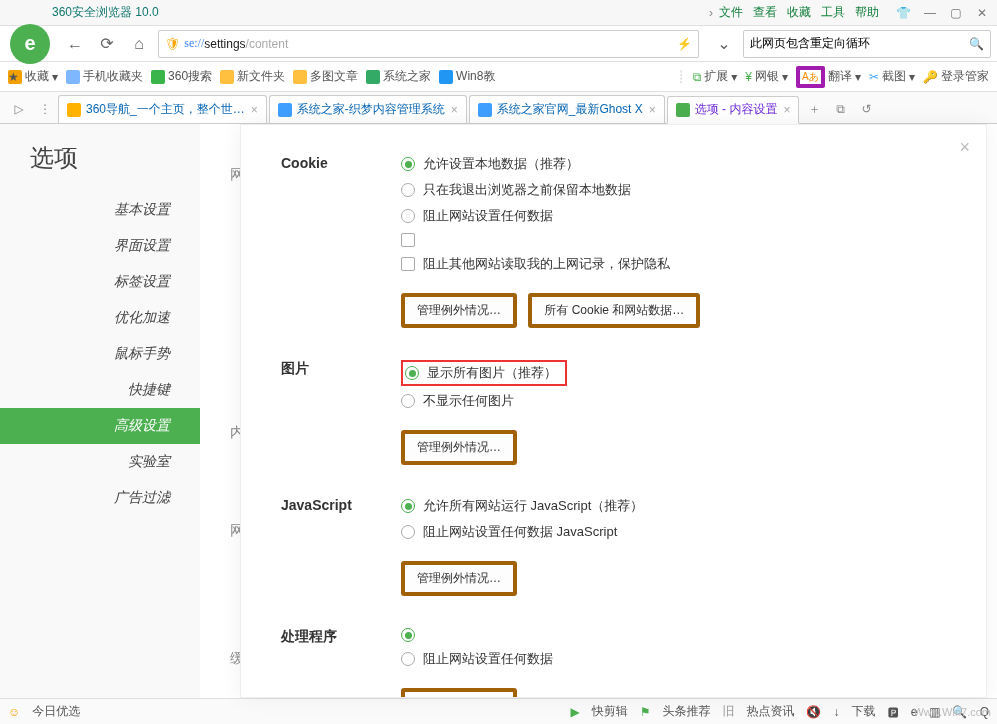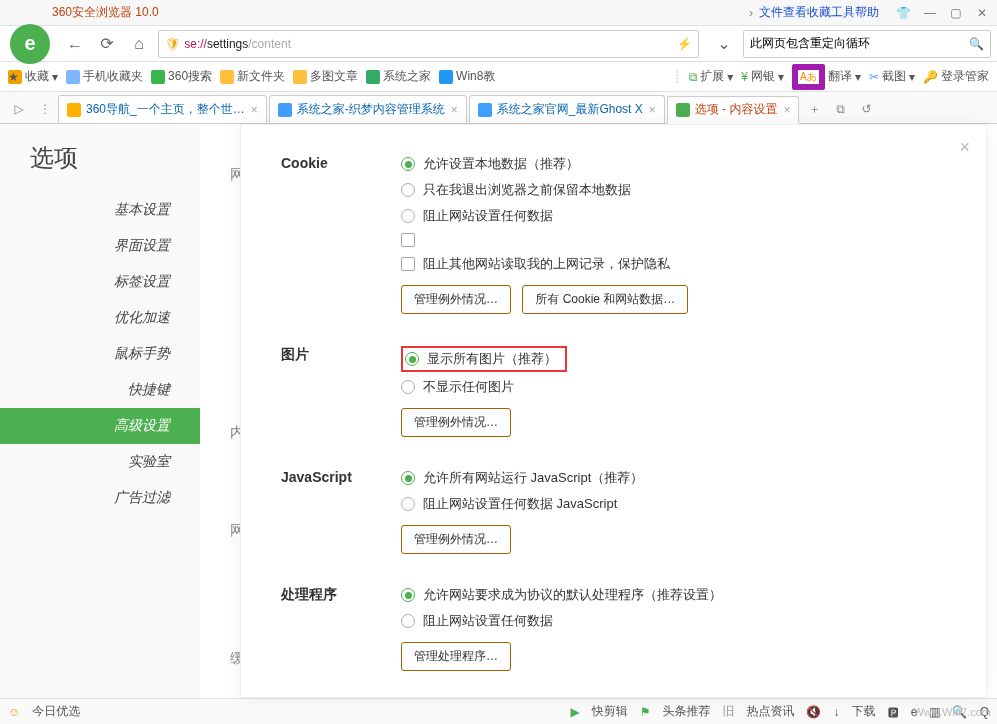"360安全浏览器 10.0" .titlebar .title-left { color: #c2410c -> #0f766e }
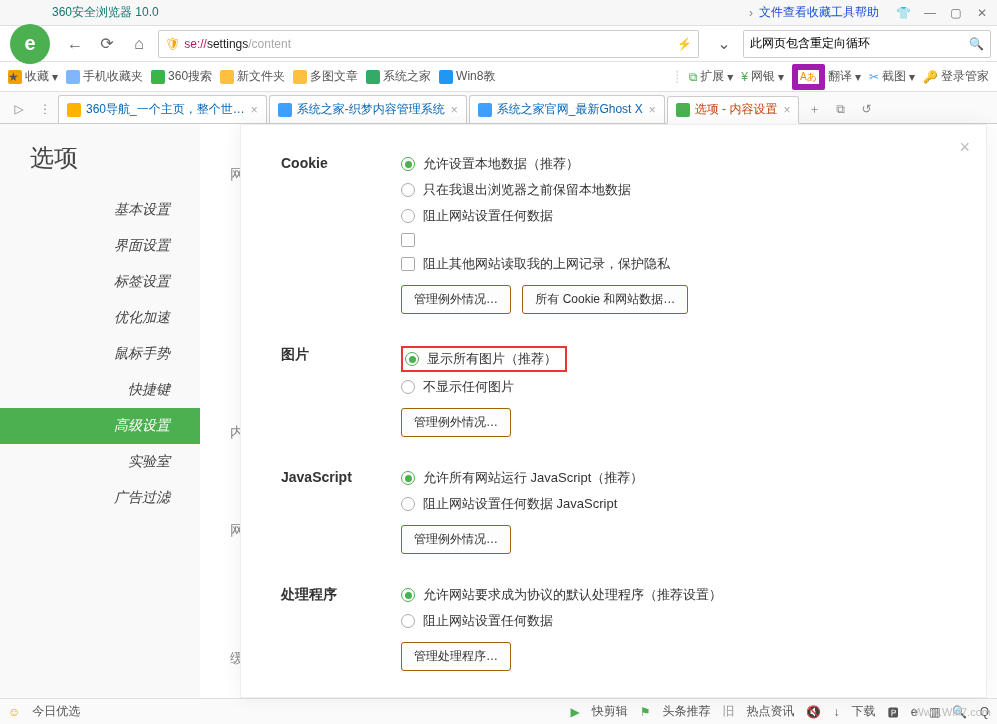"文件" .titlebar .menu { color: #1d4ed8 -> #15803d; gap: none -> 10px }
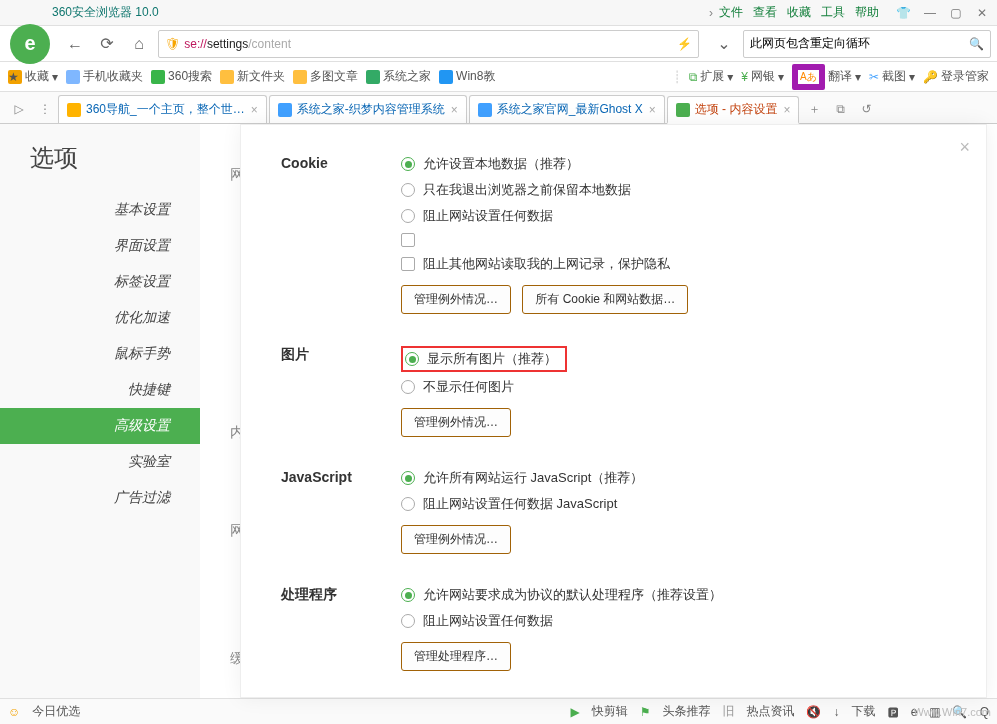"se://" .addrbar .proto { color: #be185d -> #3b82f6; font-family: none -> Liberation Serif, serif }
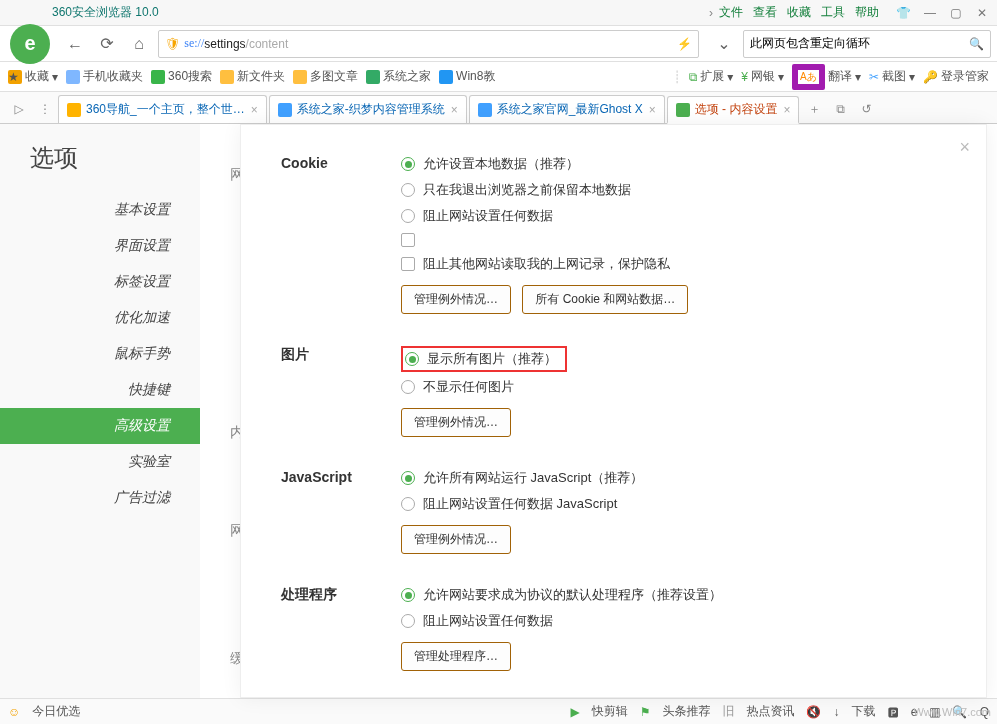"Aあ" span { border: 6px solid #a21caf -> 4px solid #a21caf }
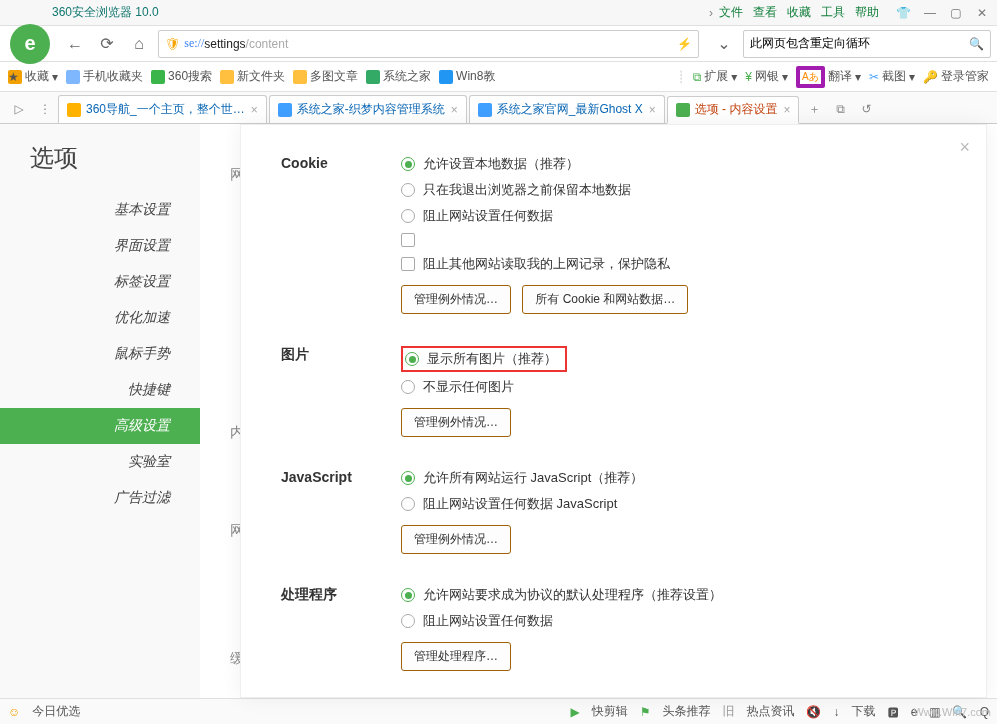"选项 - 内容设置" .tab.active .tlabel { color: #c2410c -> #6d28d9 }
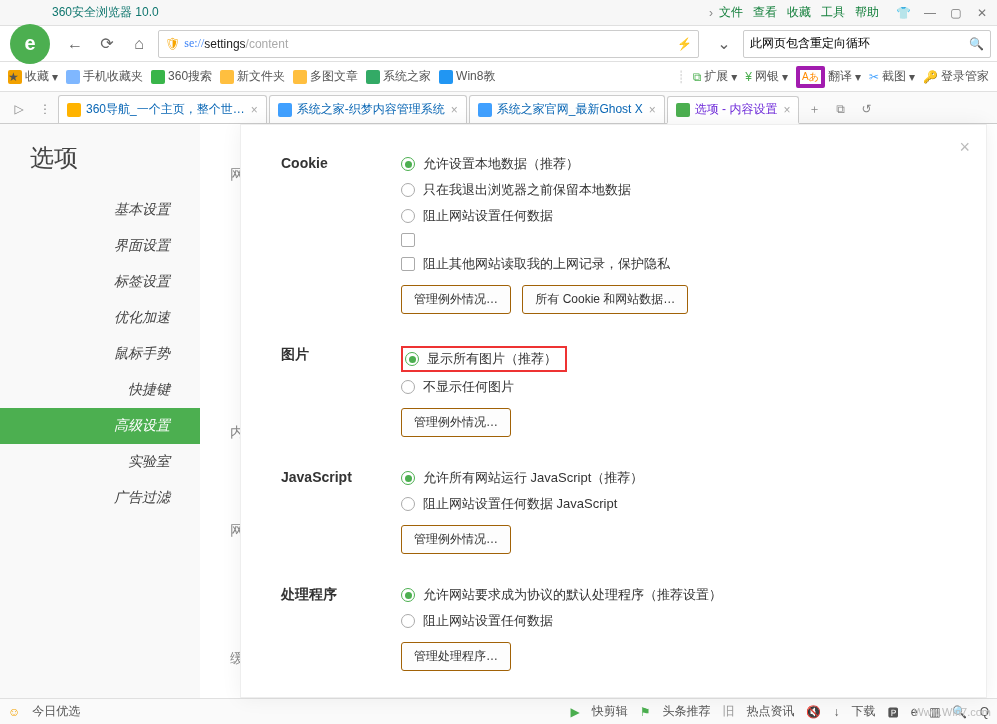"管理例外情况…" .btn { border: 1px solid #a16207 -> 4px solid #a16207; margin-top: 4px -> 12px }
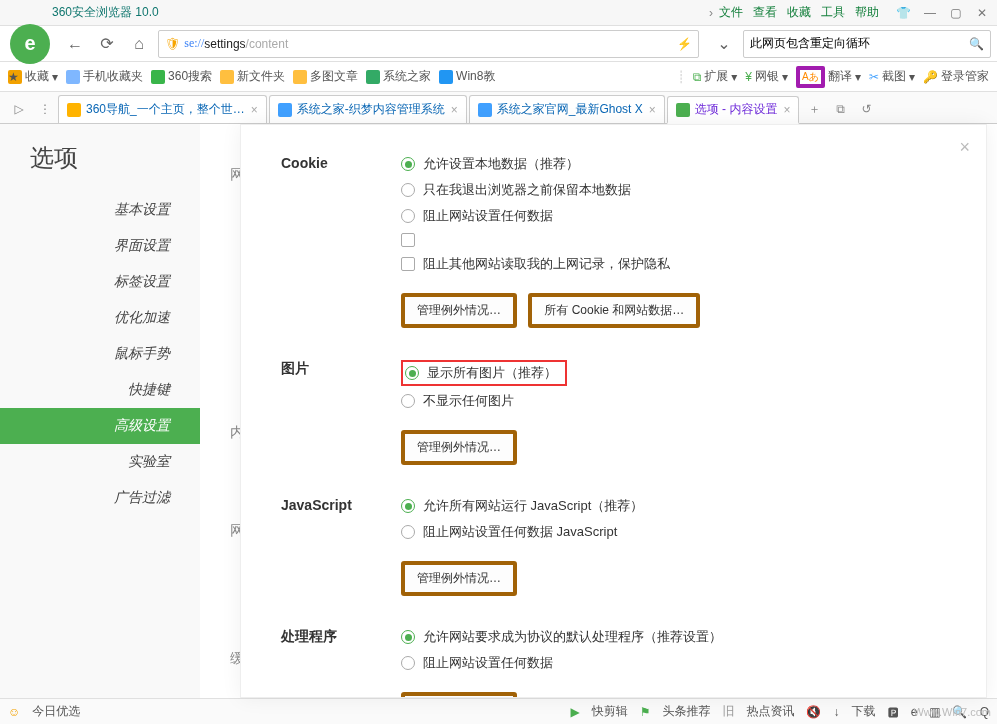"允许网站要求成为协议的默认处理程序（推荐设置）" span { html: <span>允许网站要求成为协议的默认处理程序（推荐设置）</span> -> none }
